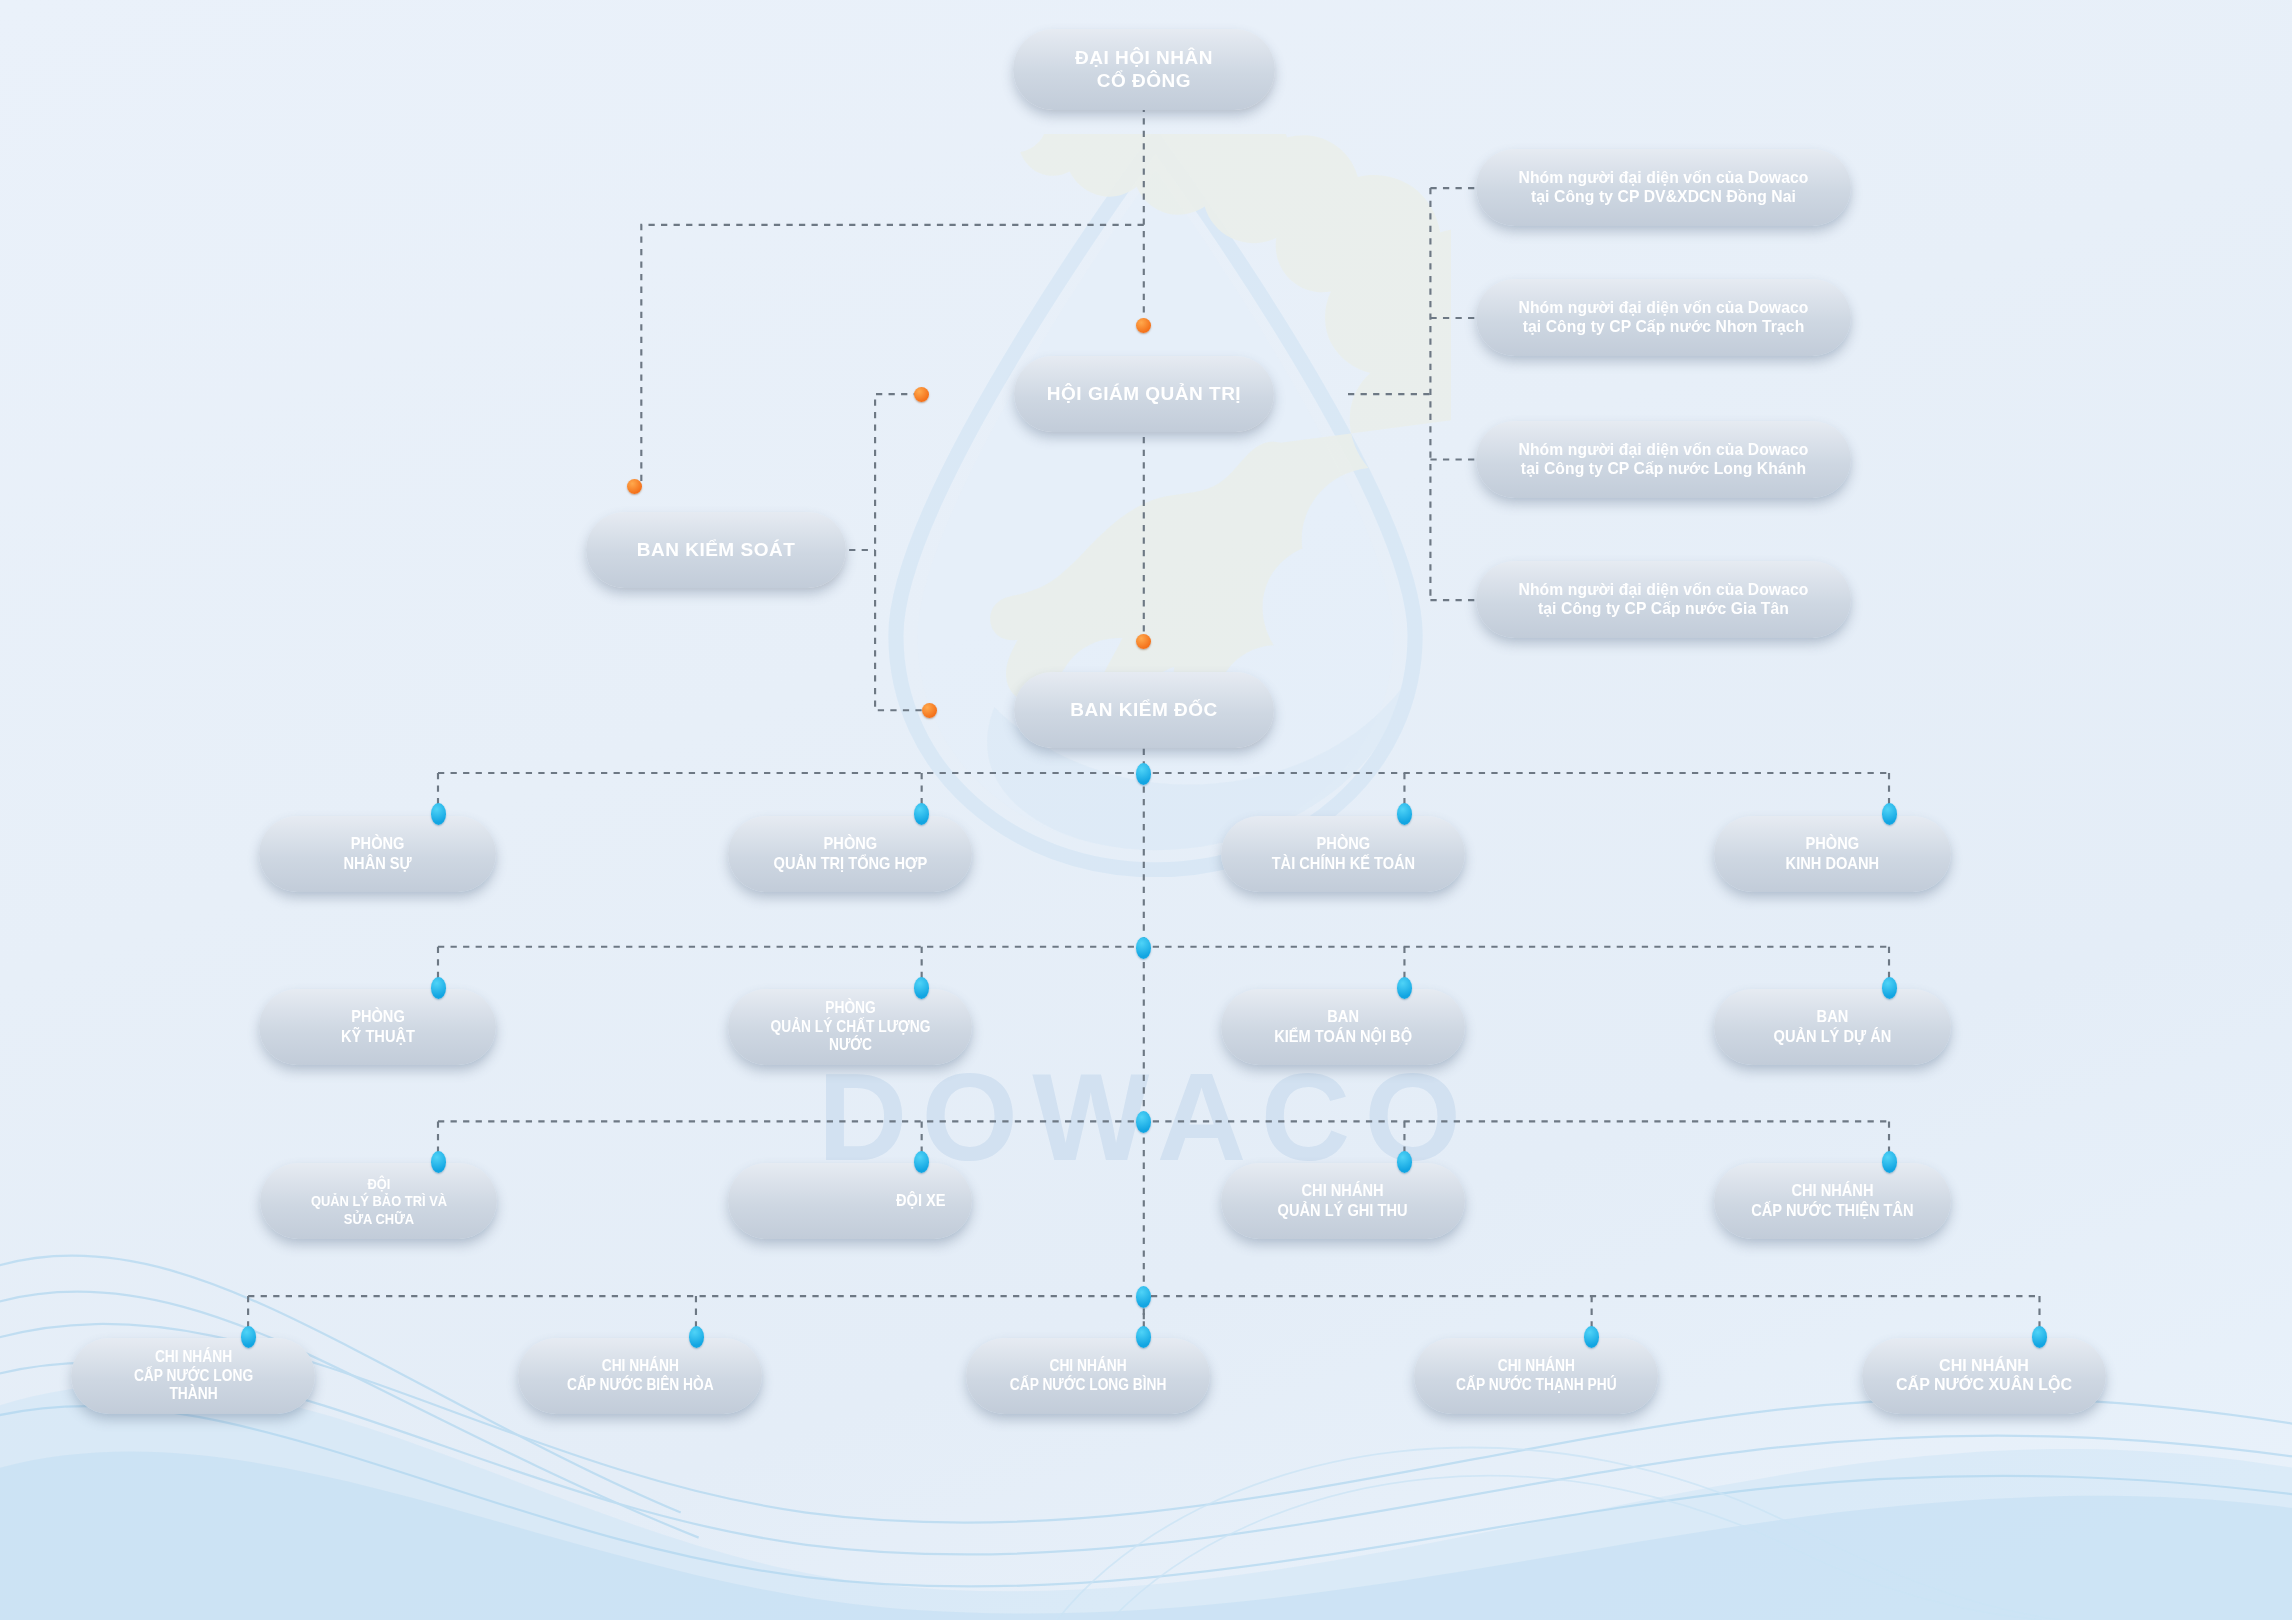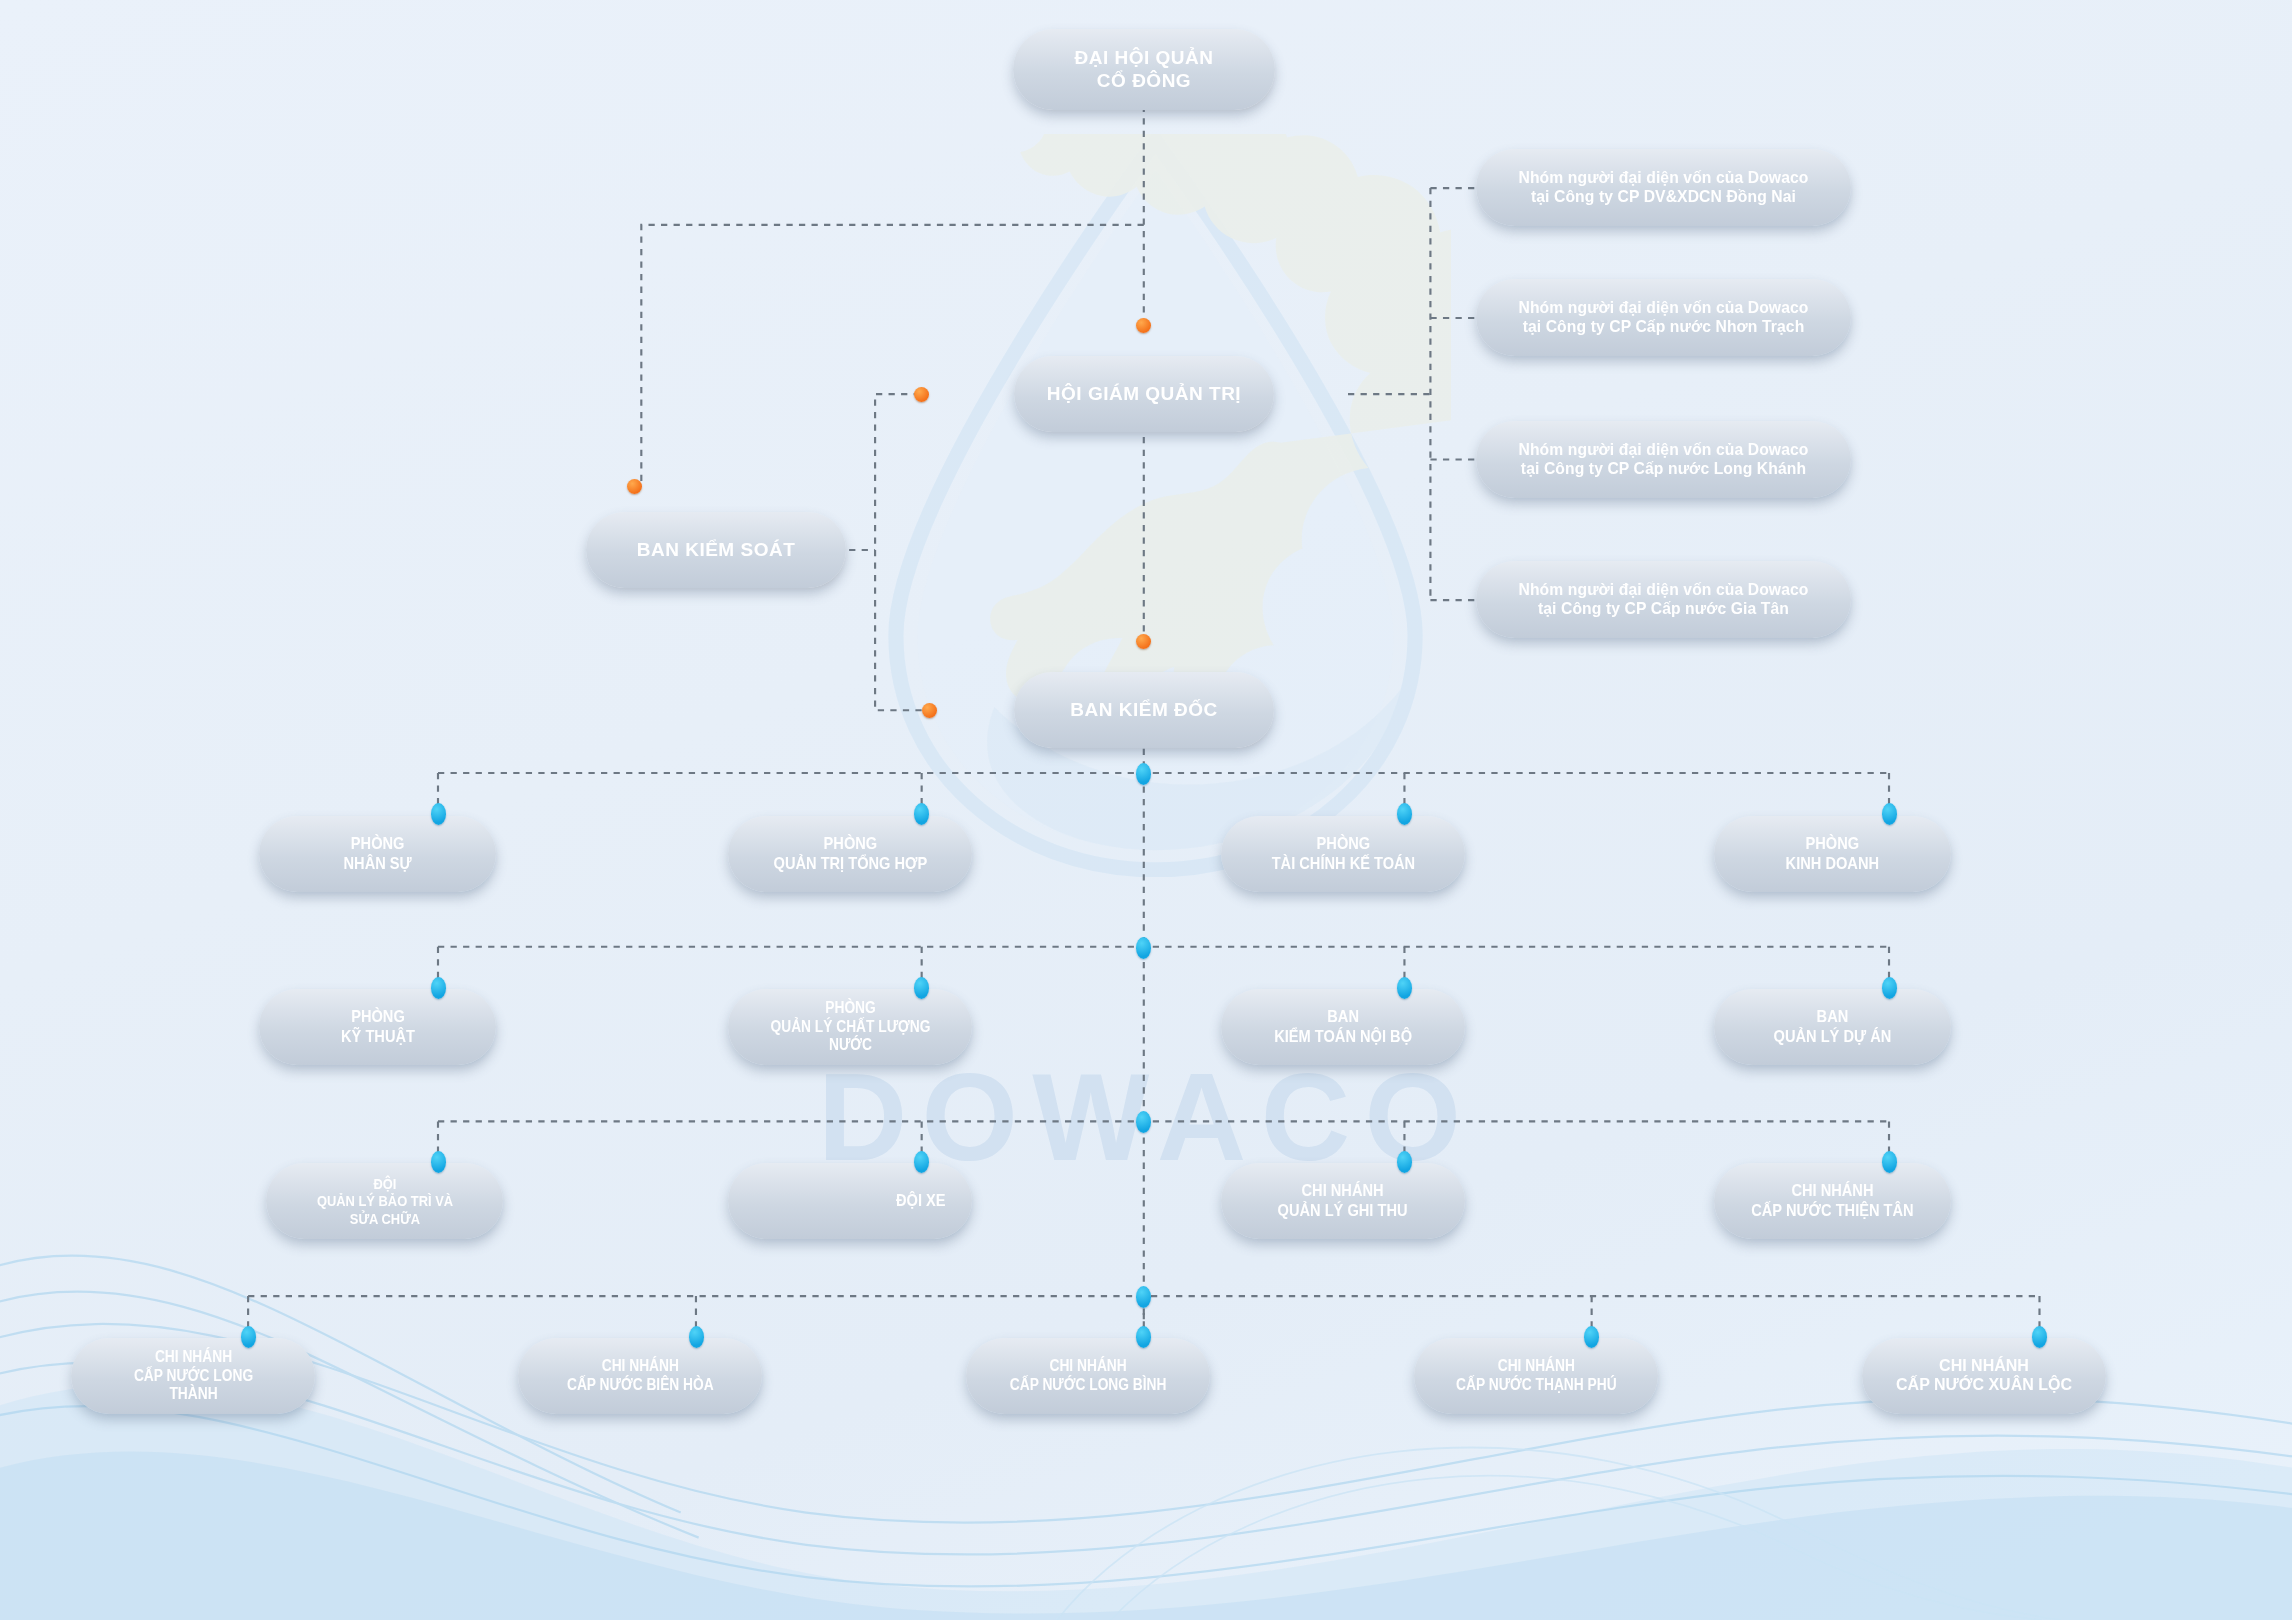"ĐẠI HỘI QUẢN" span { text: QUẢN -> NHÂN }
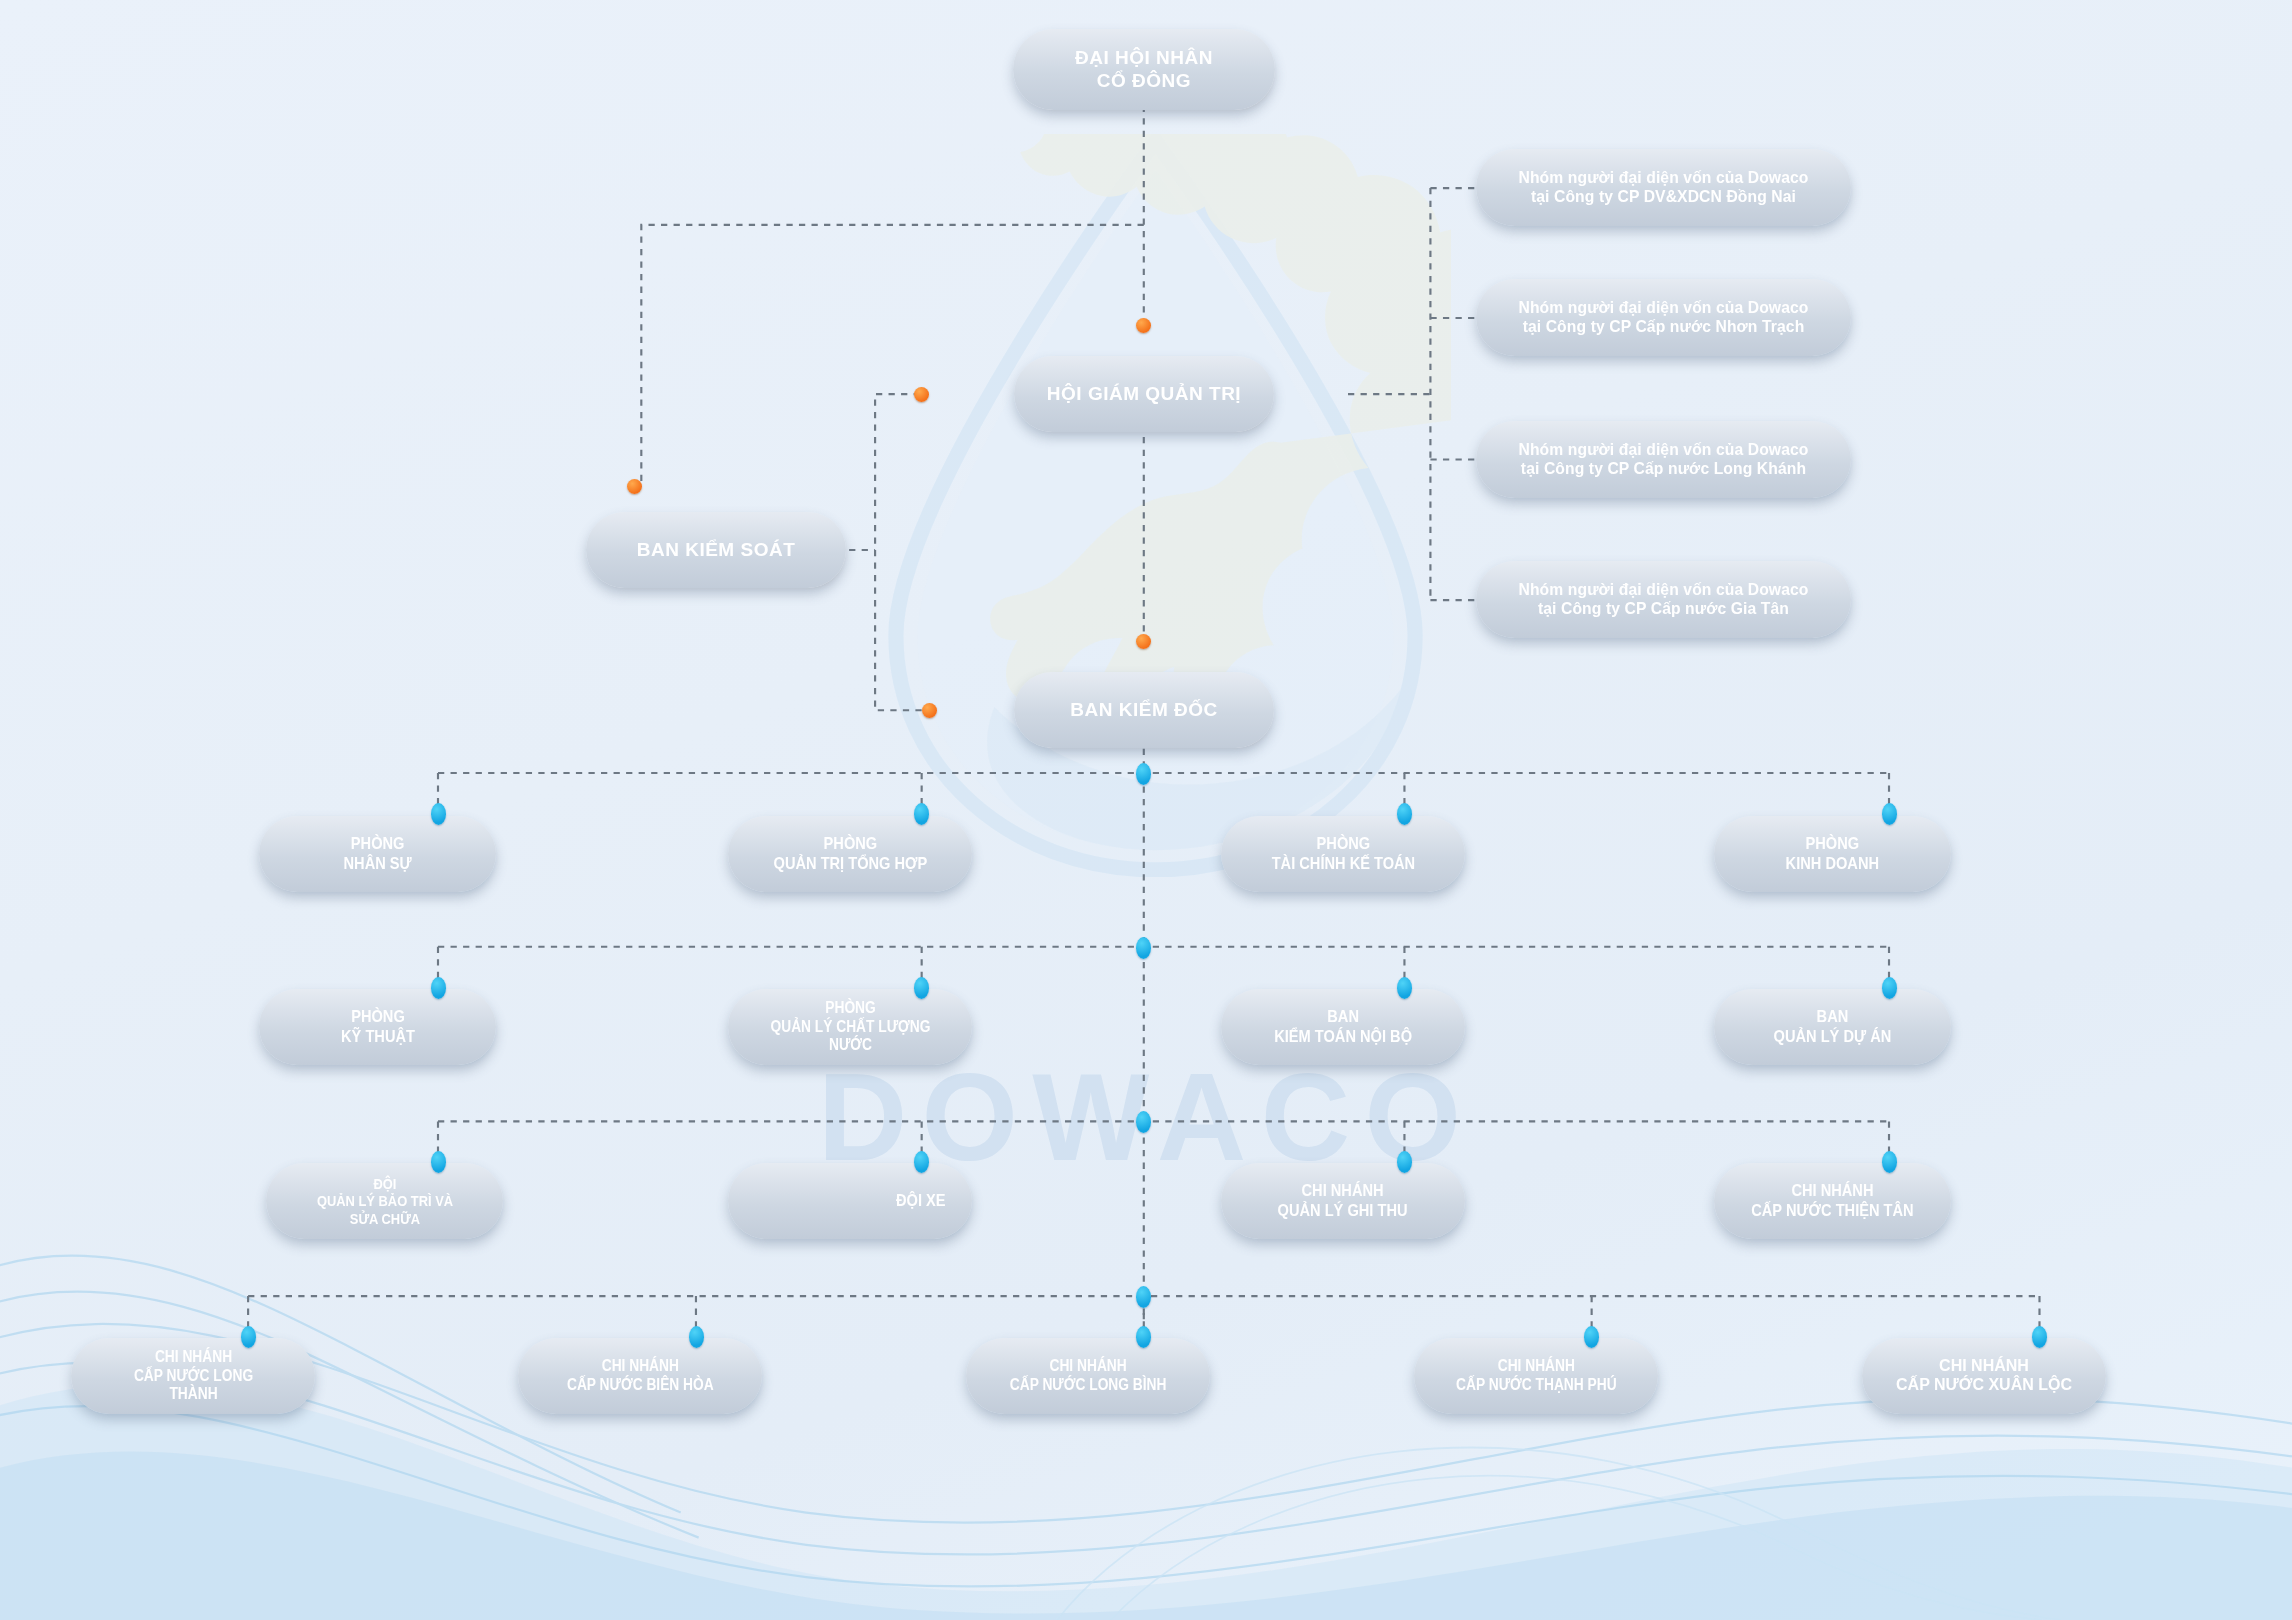"ĐỘI" div.node { left: 276px -> 270px }
